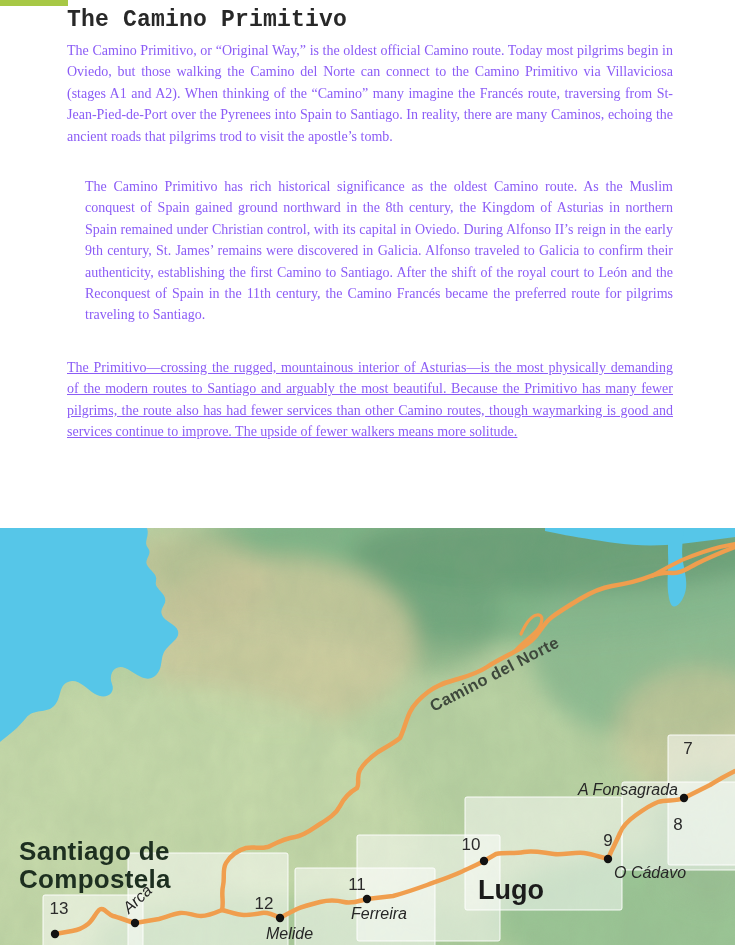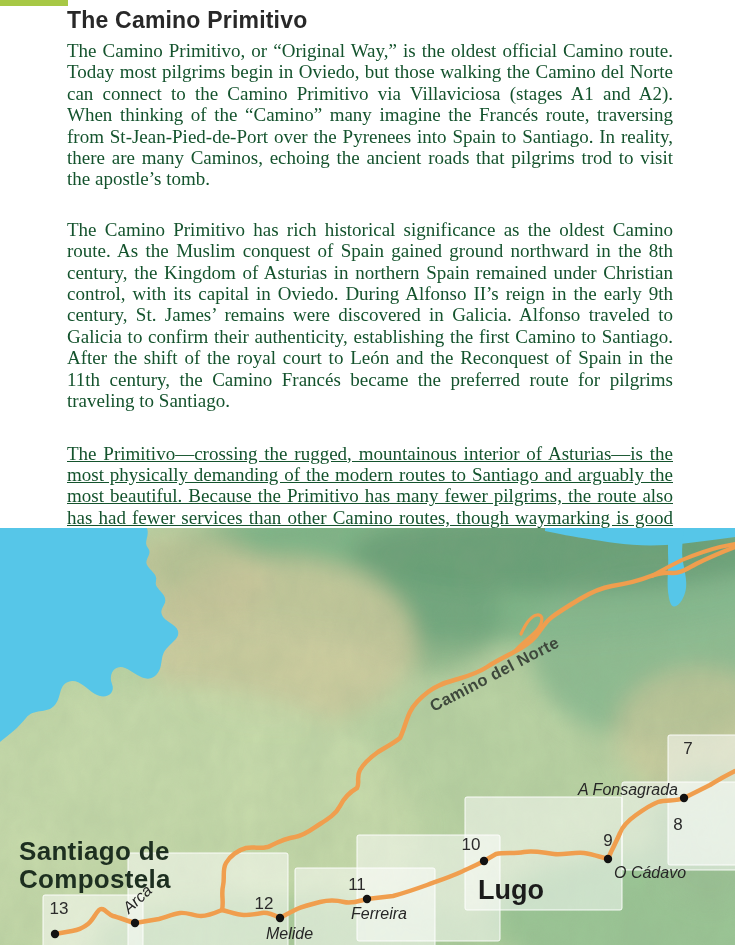"The Camino Primitivo" .article h1 { font-family: Liberation Sans, sans-serif -> Liberation Mono, monospace }
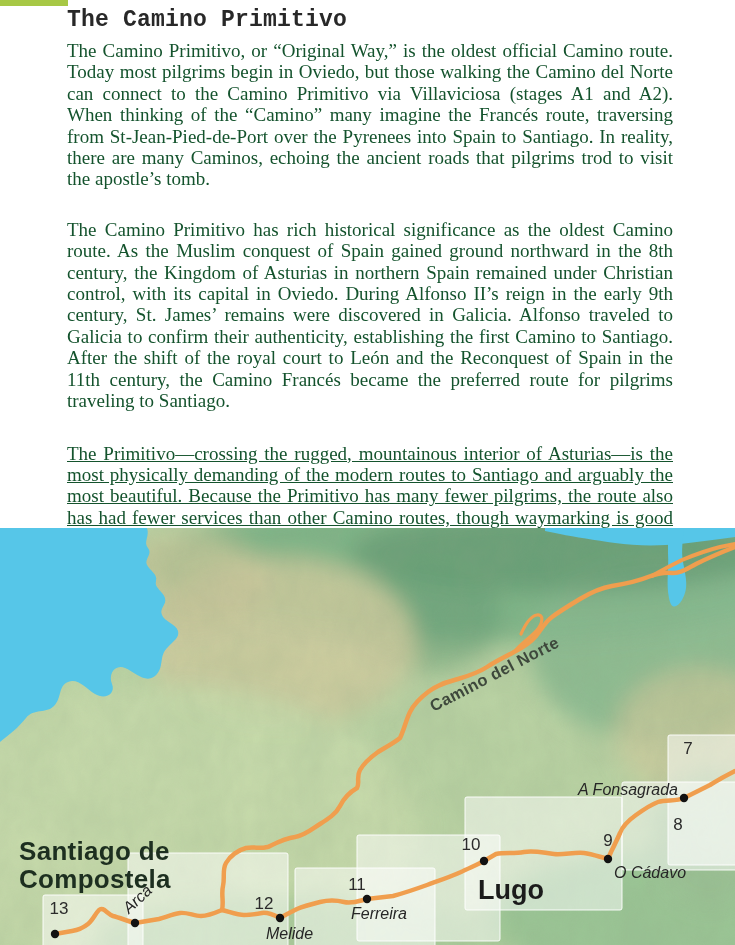"The Camino Primitivo, or “Original" .article p { color: #14532d -> #8b5cf6; font-size: 19px -> 14px }
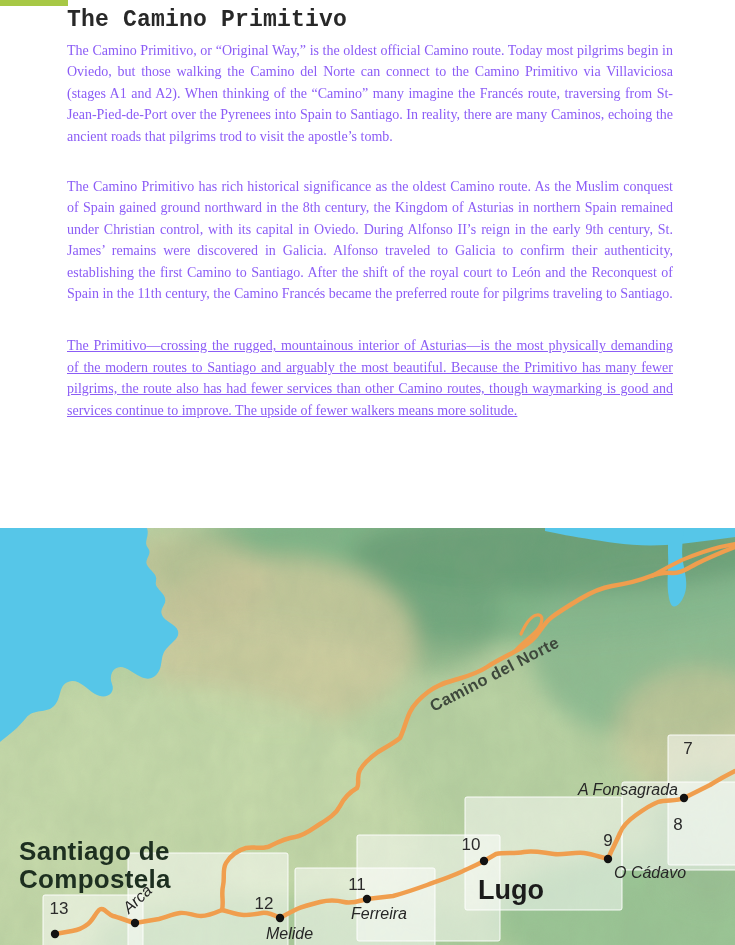"The Camino Primitivo has rich" .article p.p2 { margin-left: none -> 18px }
